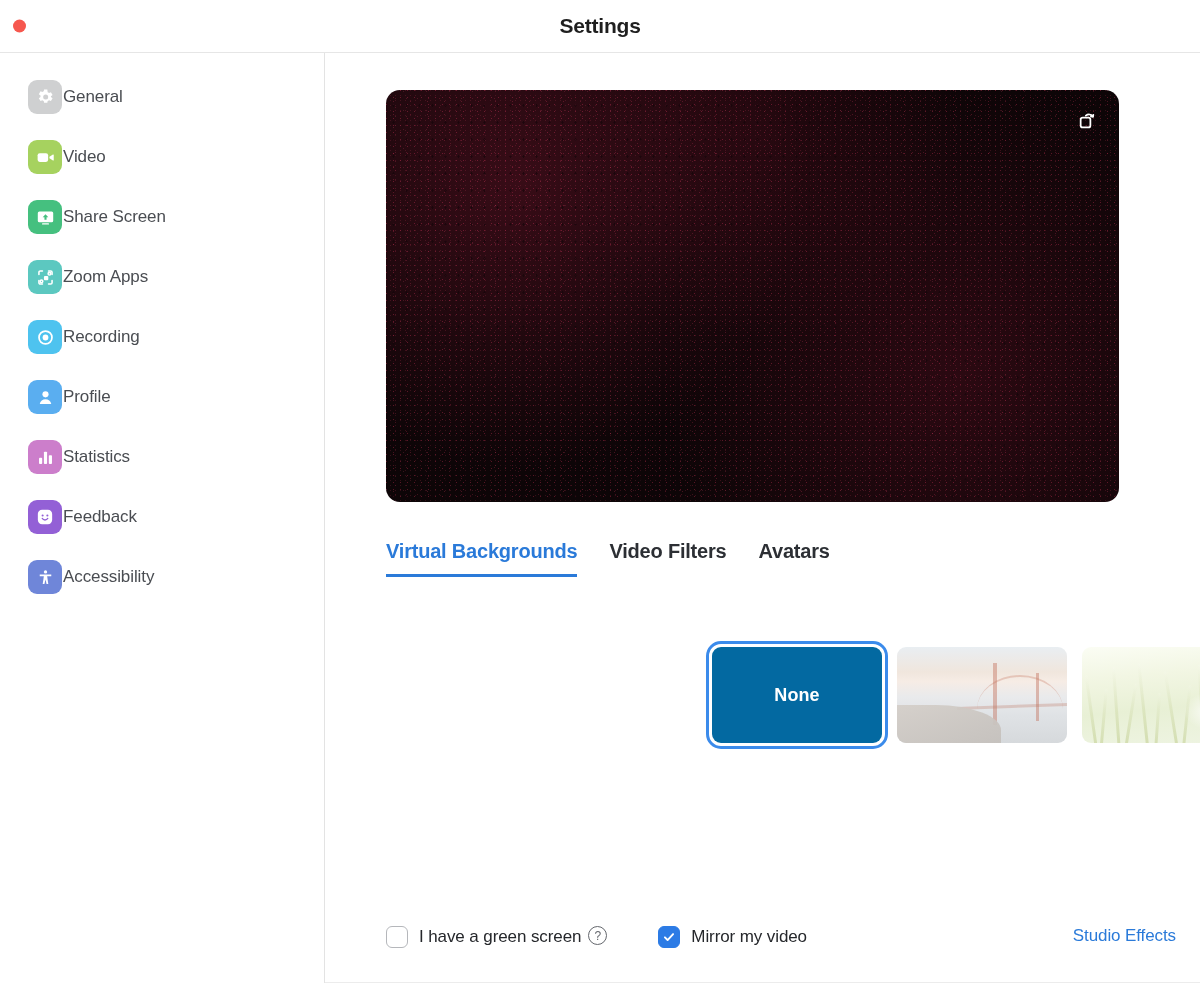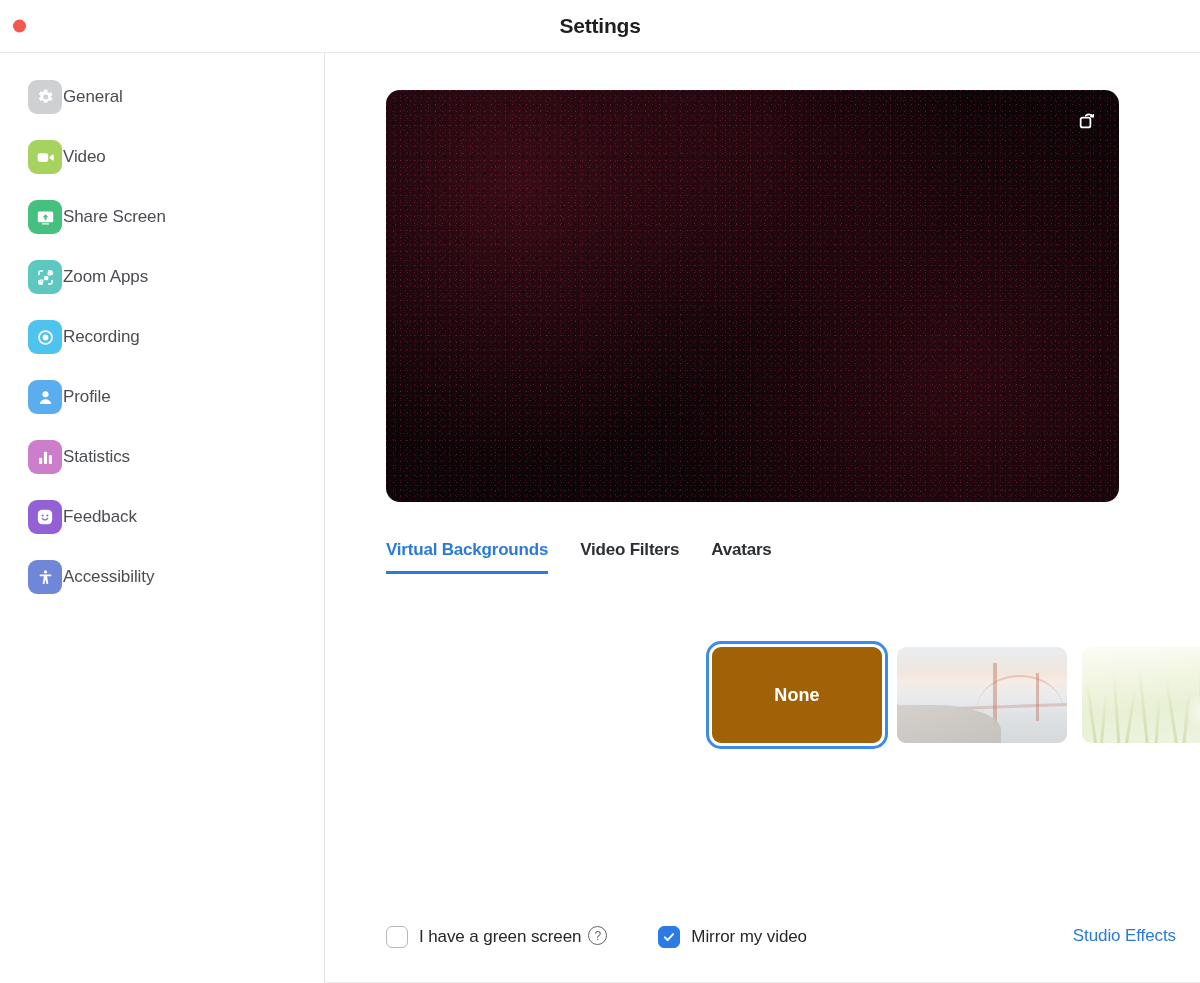"Virtual Backgrounds" .tab { font-size: 17px -> 20px }
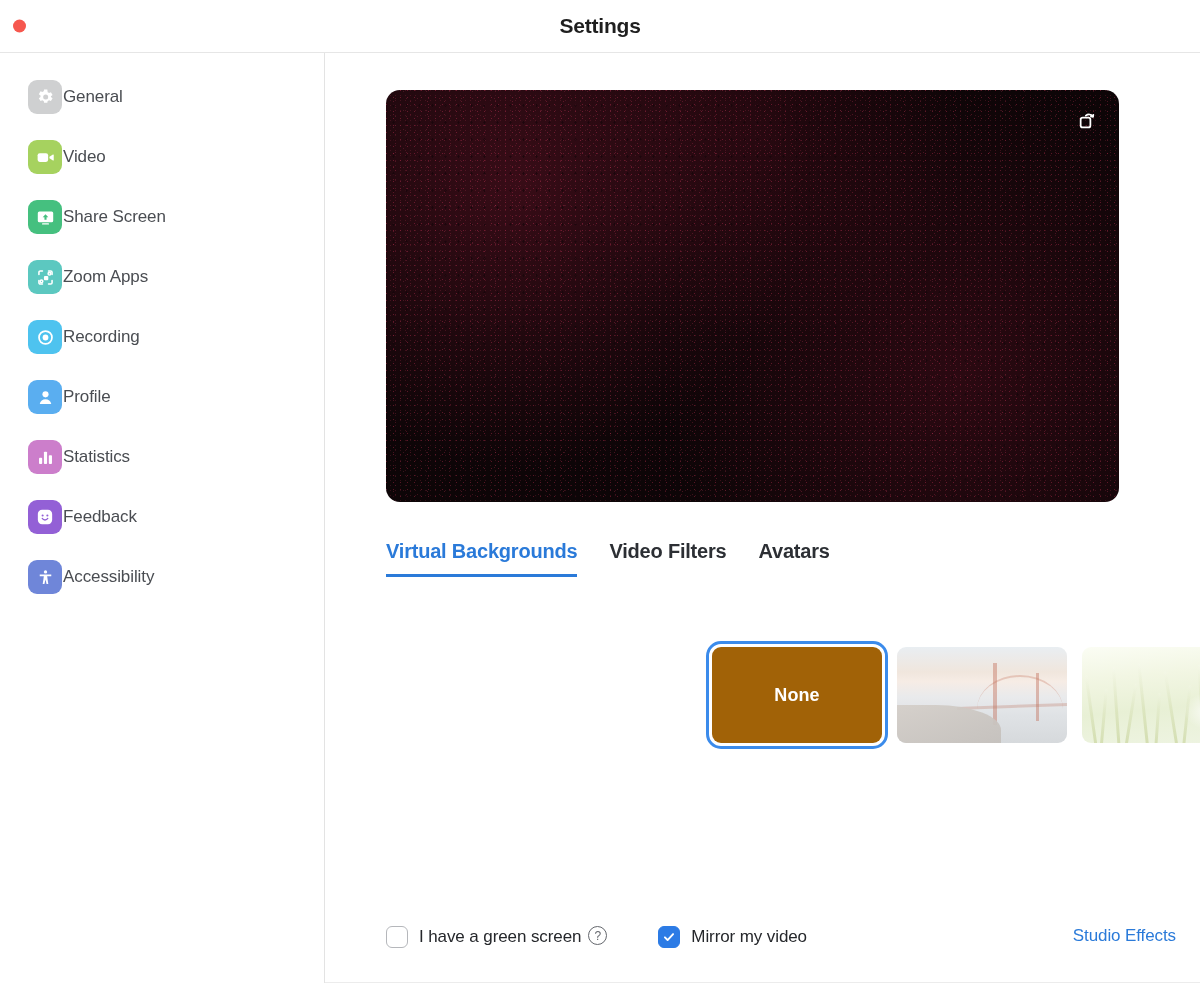"None" .thumb.none-thumb { background: #a16207 -> #0369a1 }
